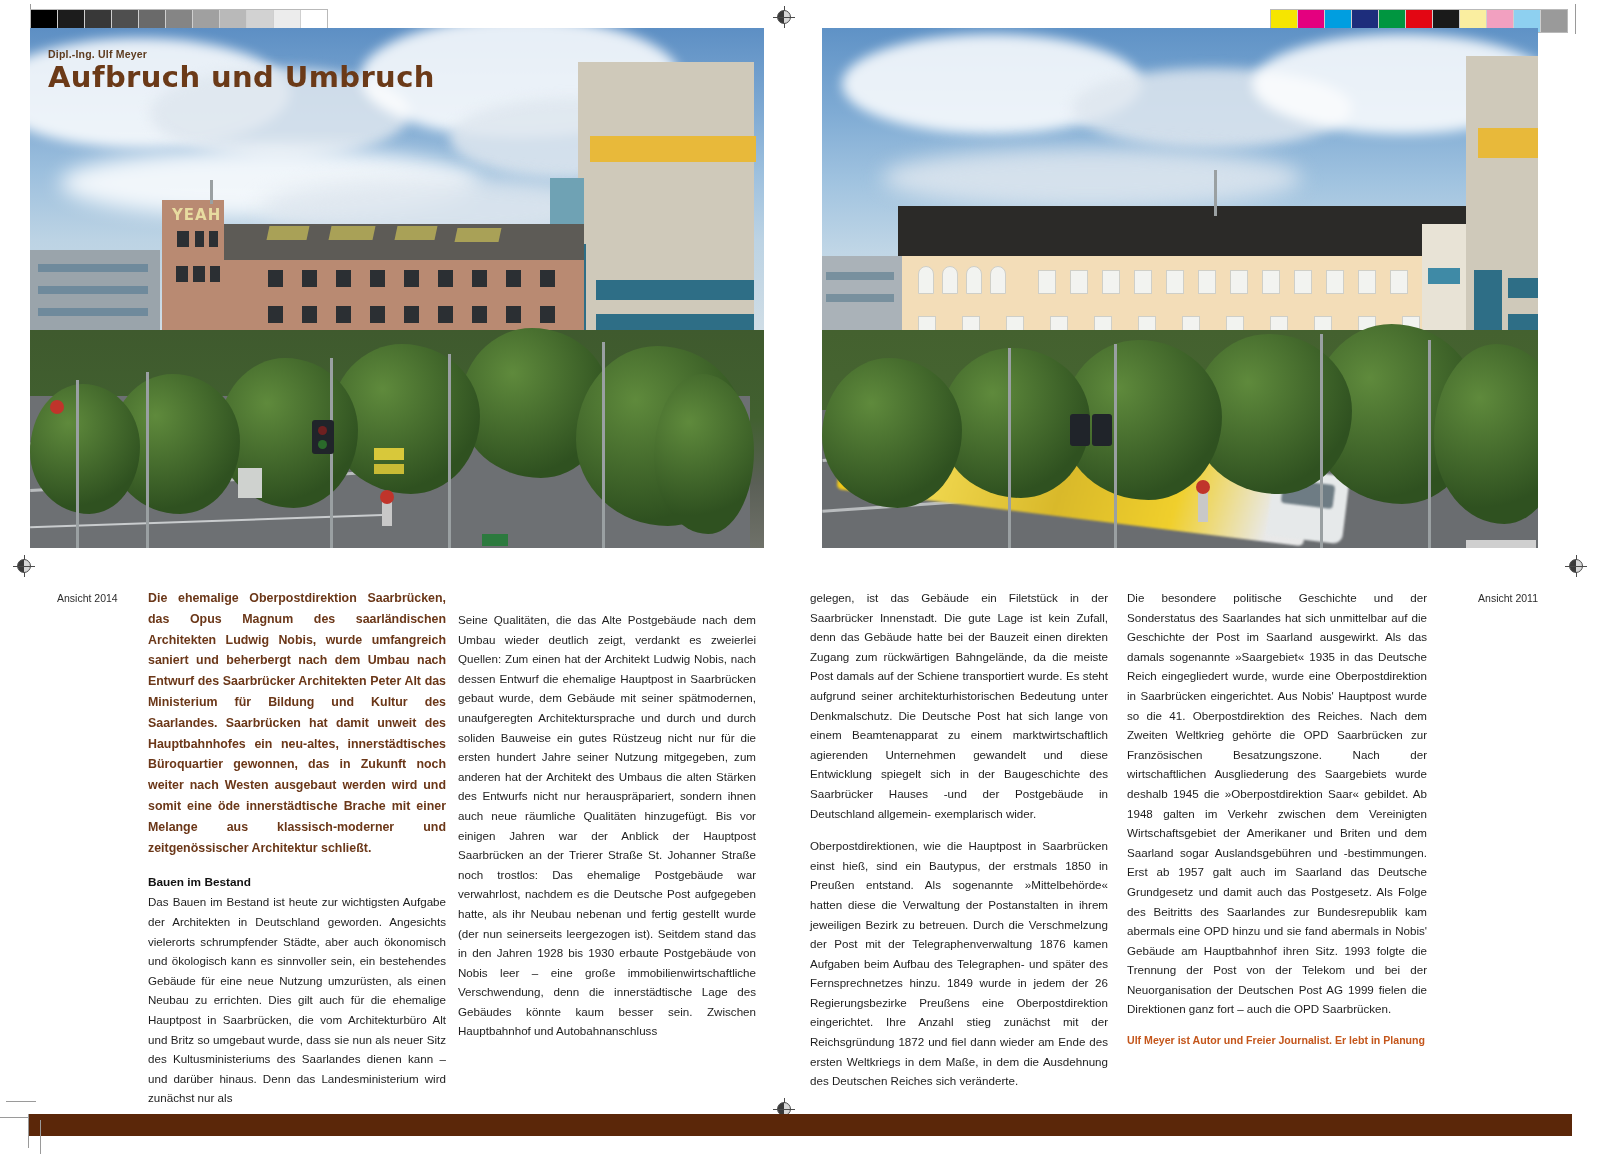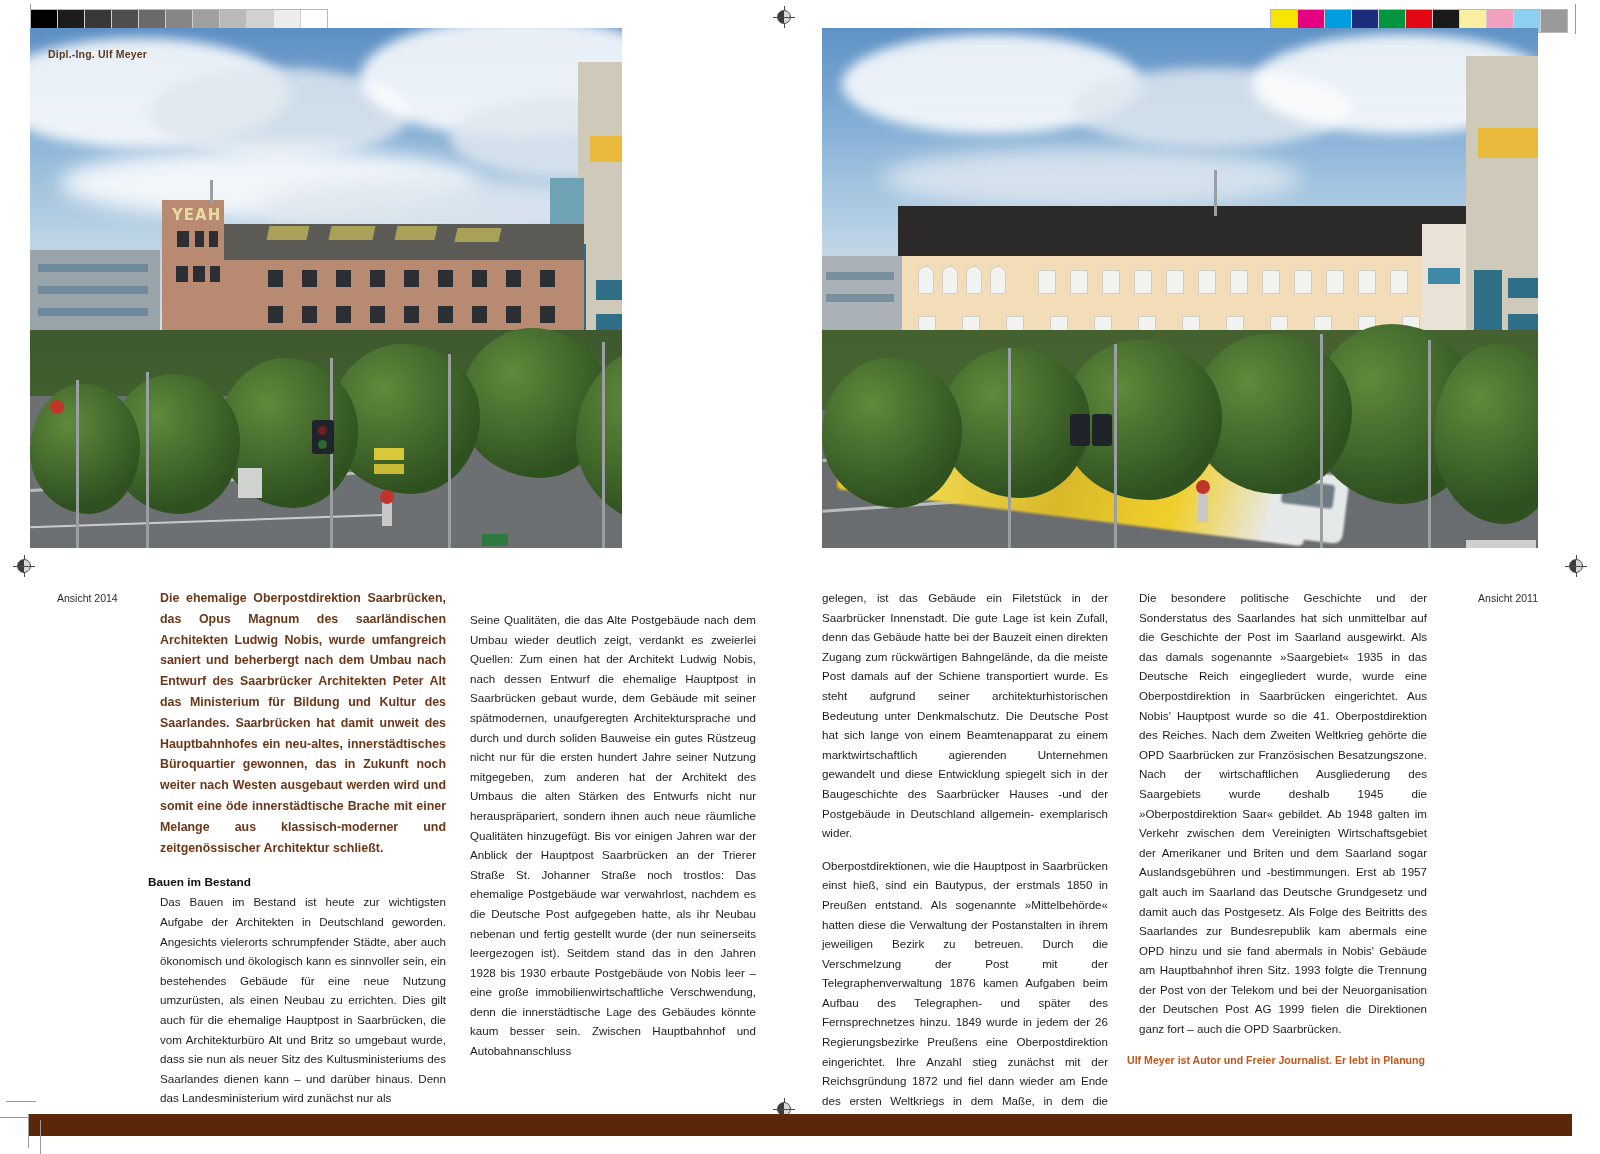"Aufbruch und Umbruch" div.headline { html: none -> <div>Aufbruch und Umbruch</div> }
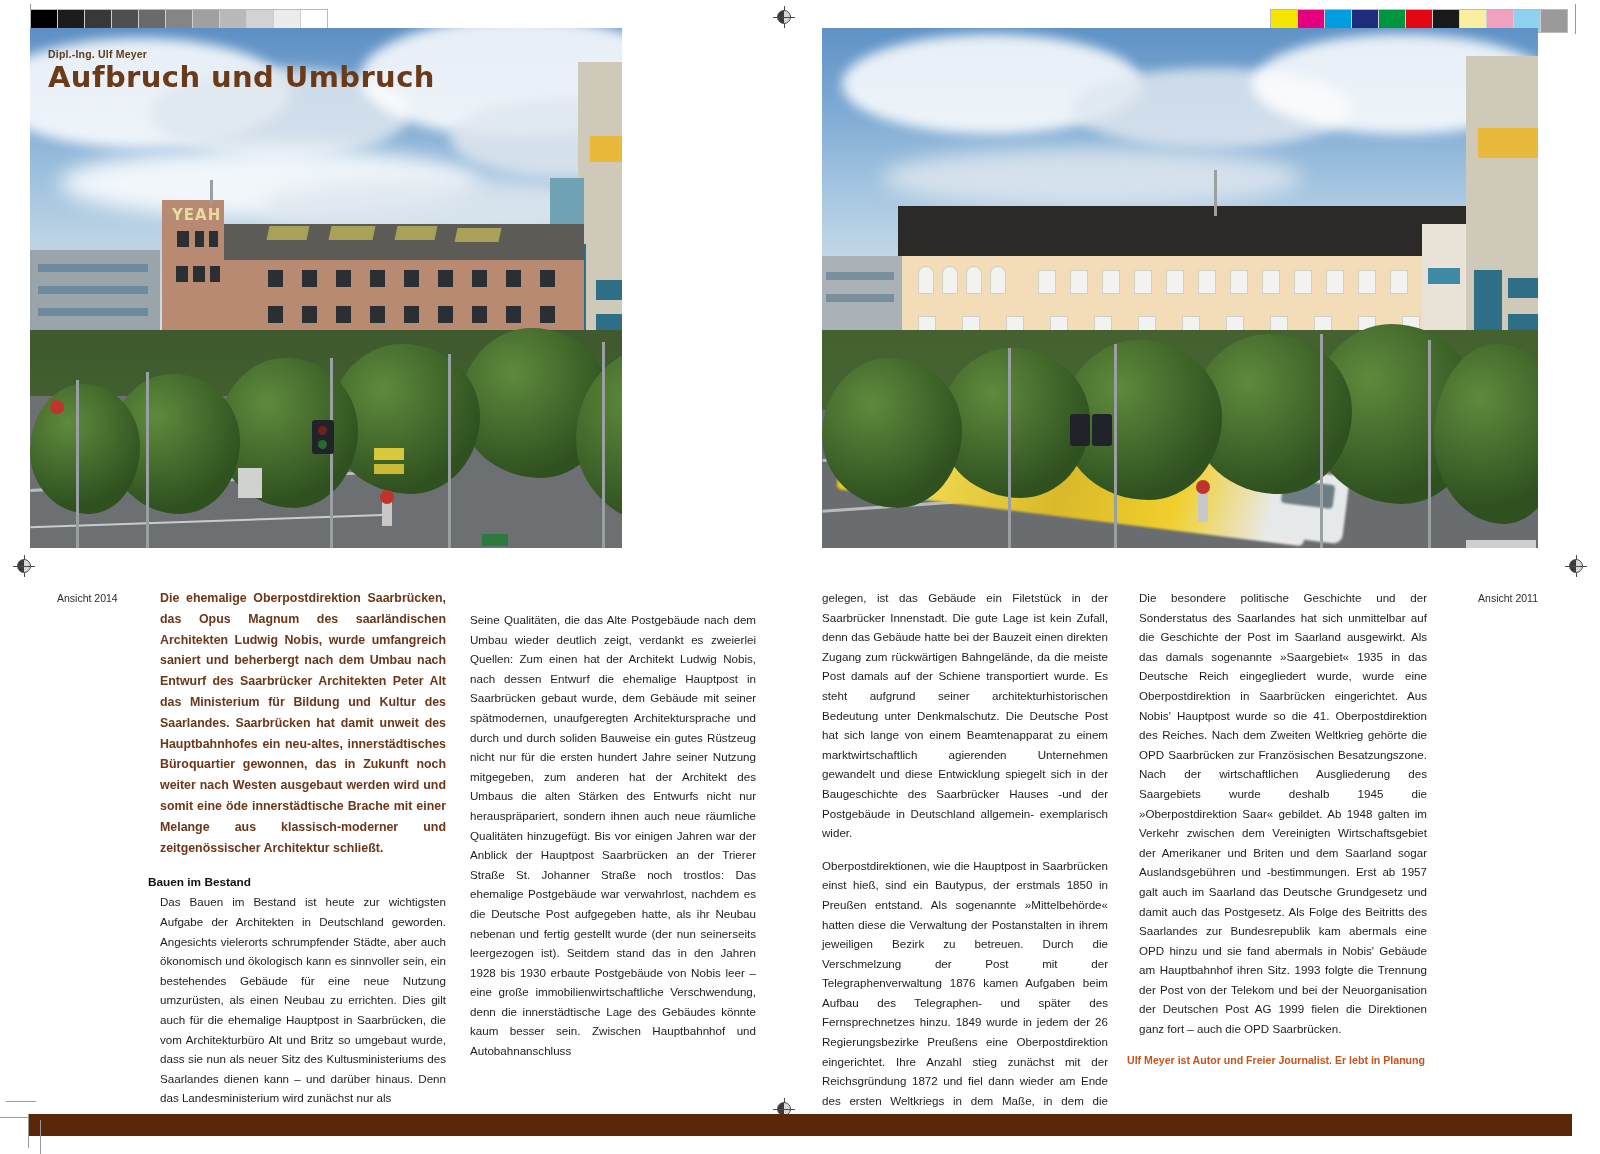"YEAH" #photoL { padding-left: none -> 14px; width: 592px -> 720px }
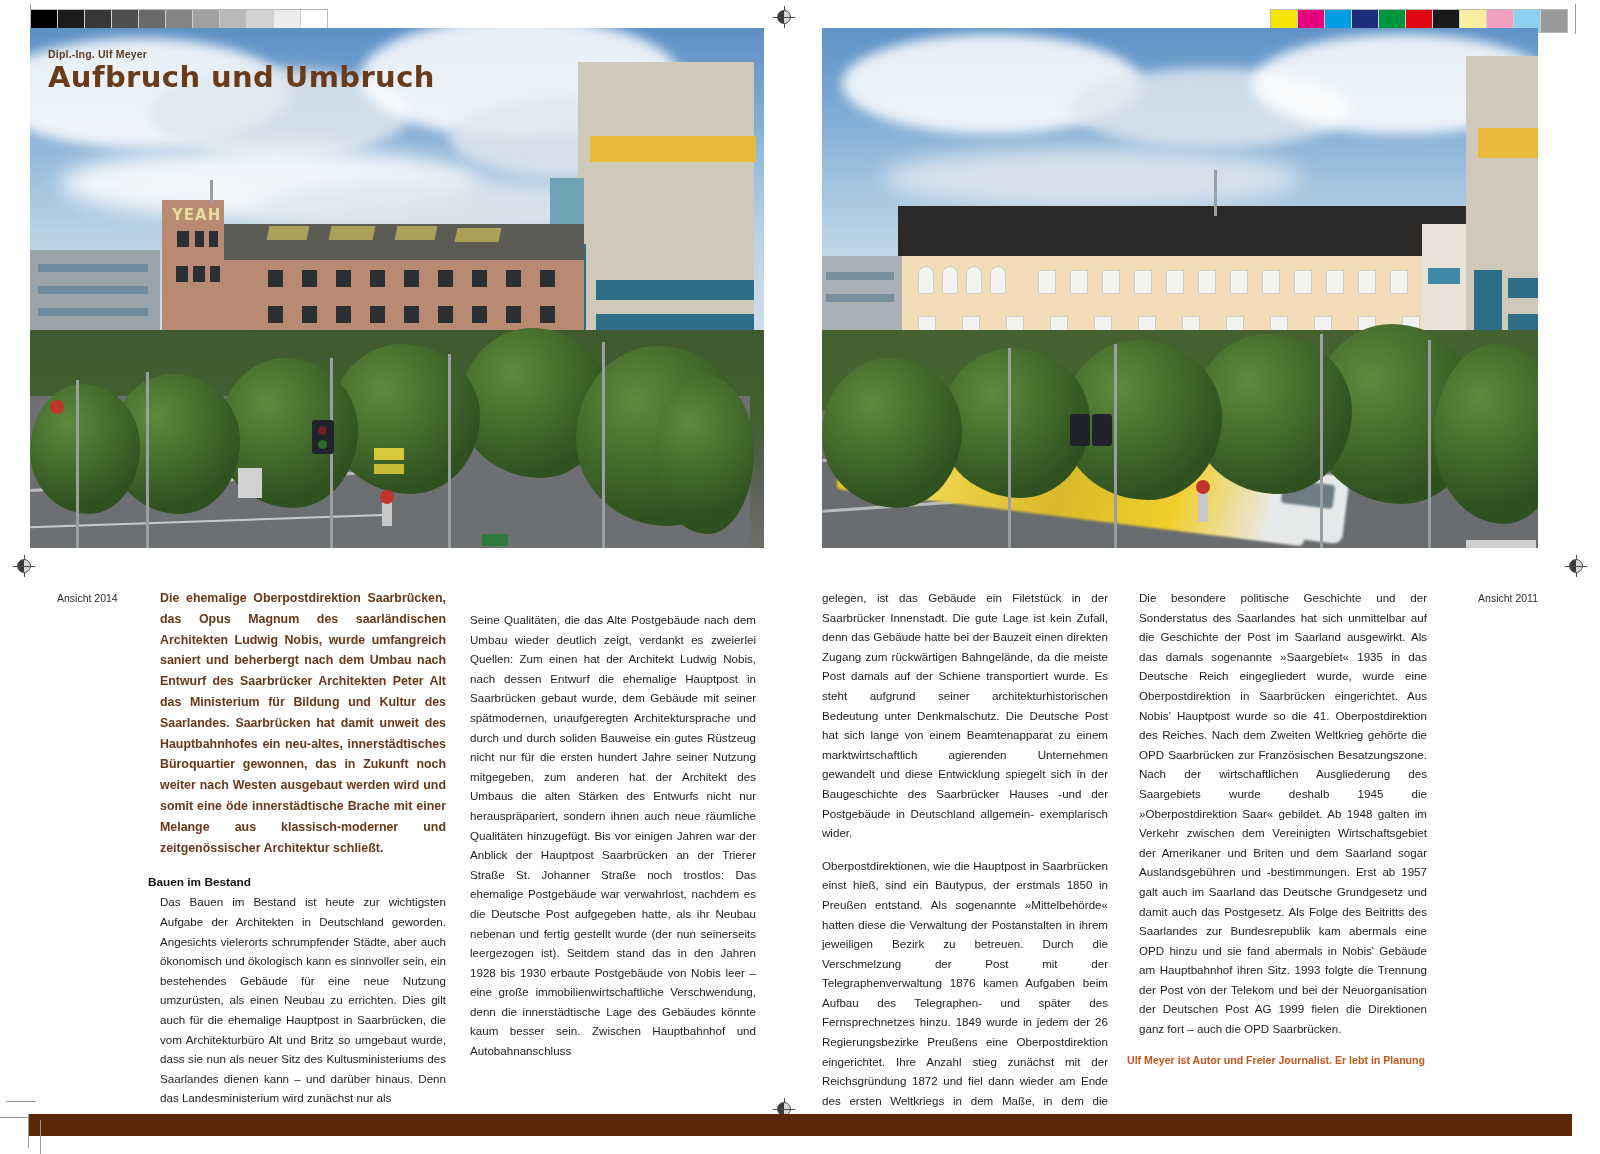"Die ehemalige Oberpostdirektion" .lead p,.body p { margin: 0 0 13px 12px -> 0 0 13px 0 }
